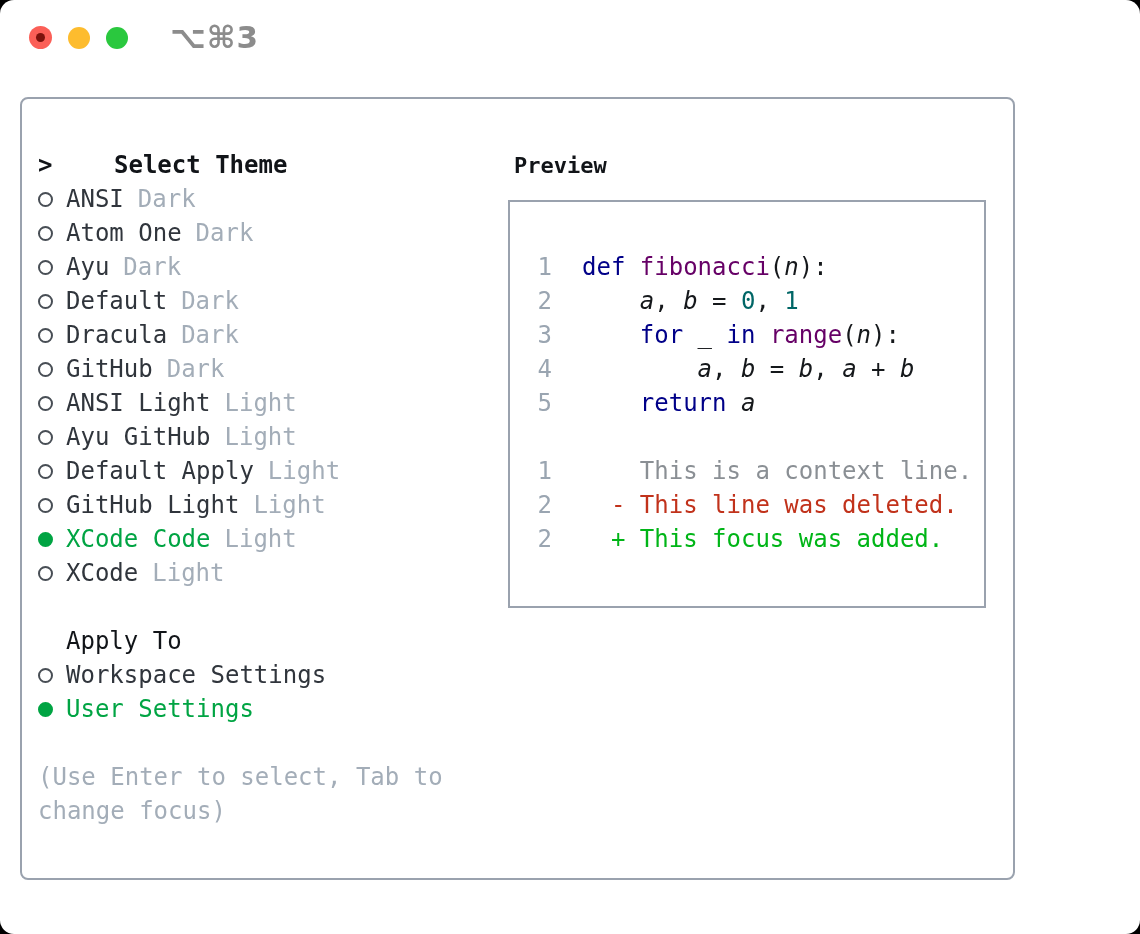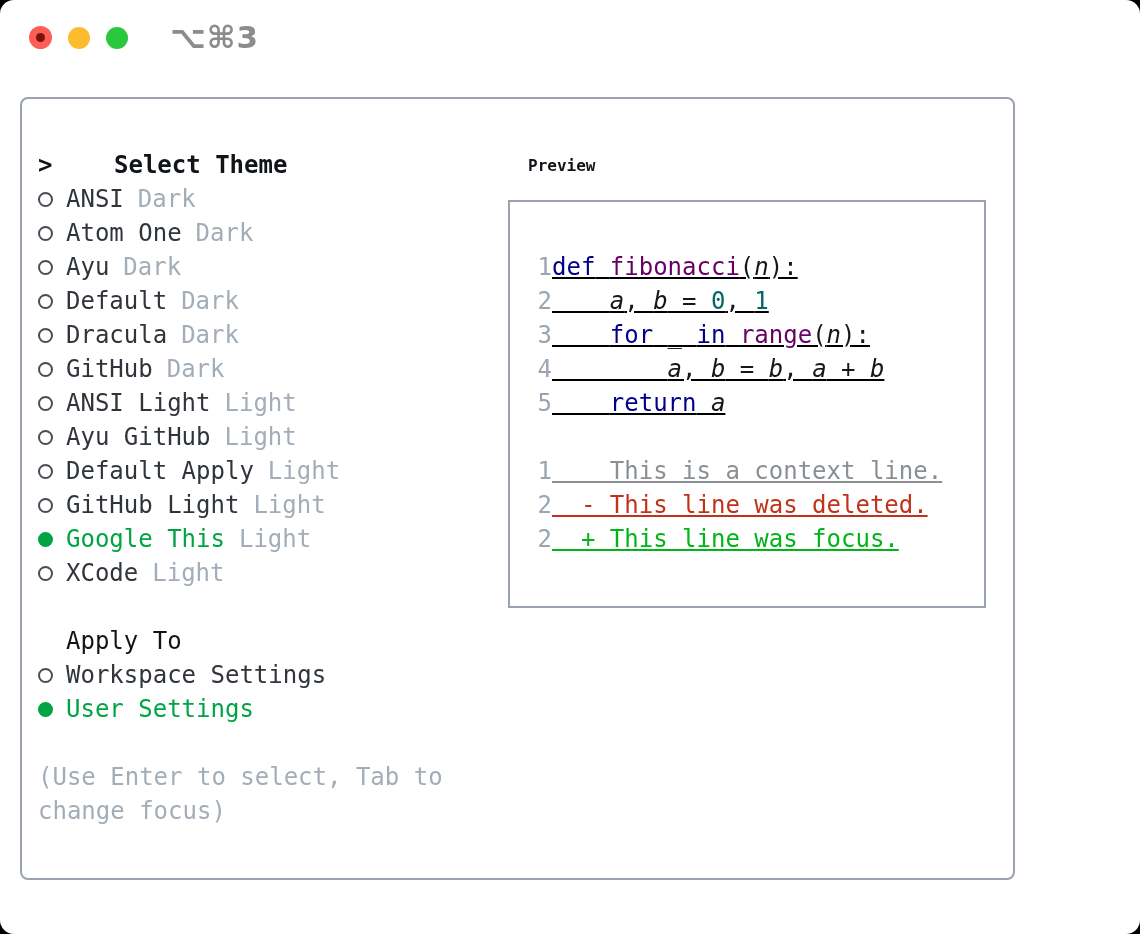"Preview" .preview-title { font-size: 16px -> 22px; left: 506px -> 492px }
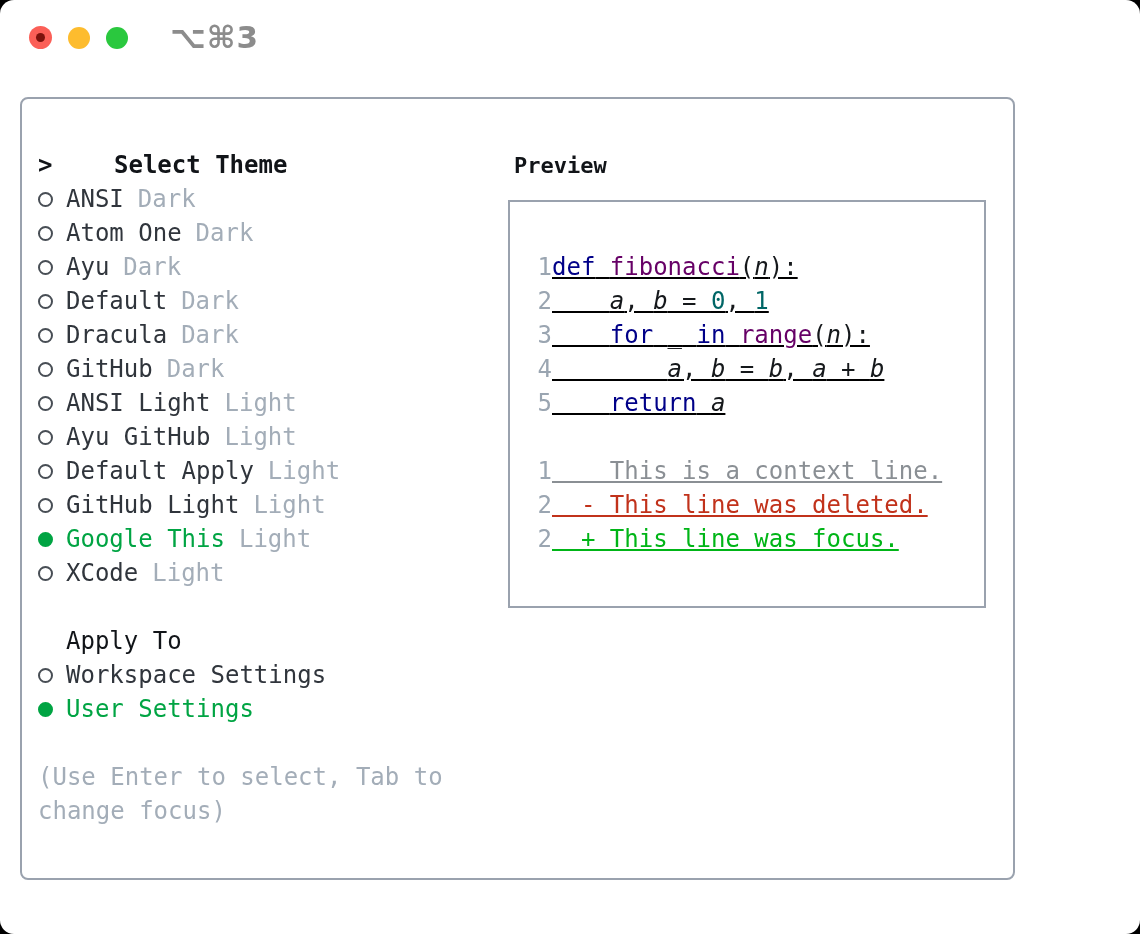"def fibonacci(n):" .pcode { margin-left: none -> 30px; text-decoration: underline -> none }
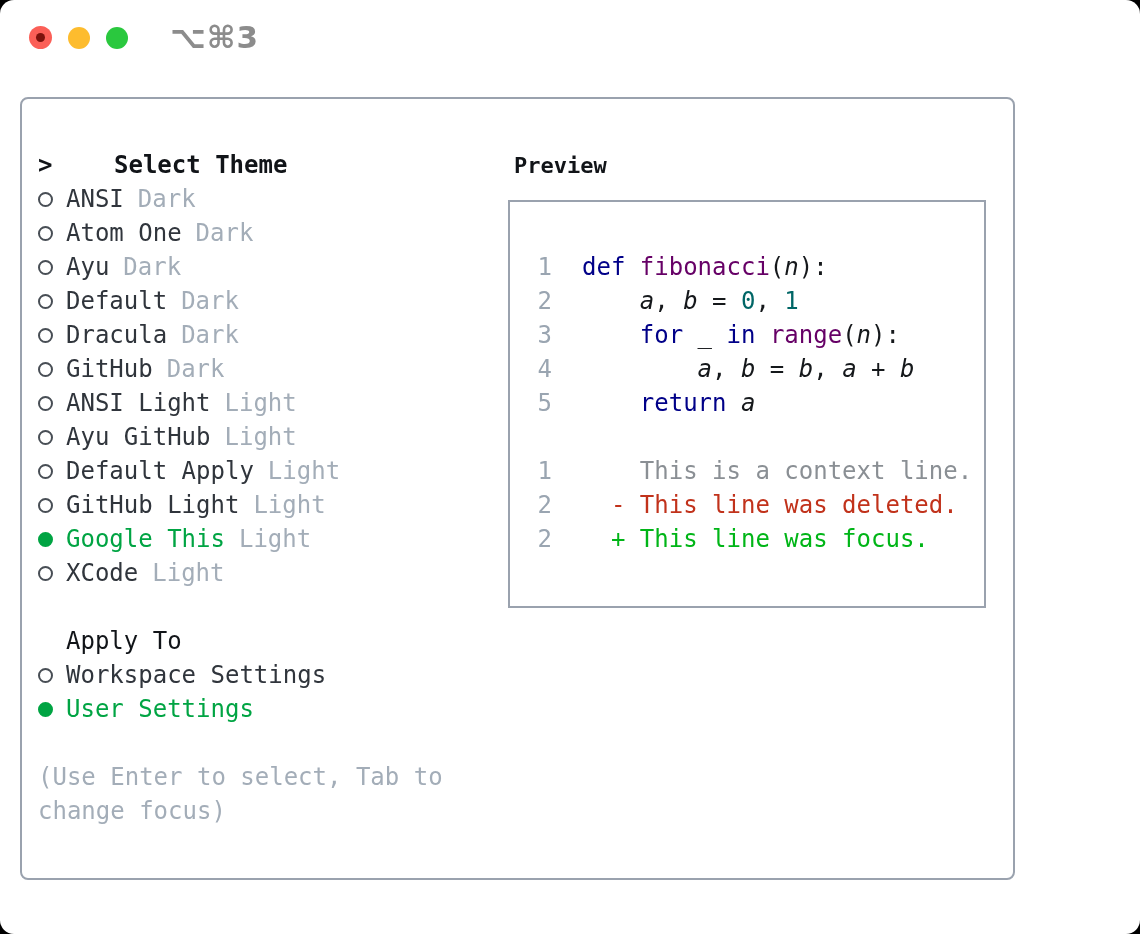"Google This" span.theme-name { text: Google This -> XCode Code }
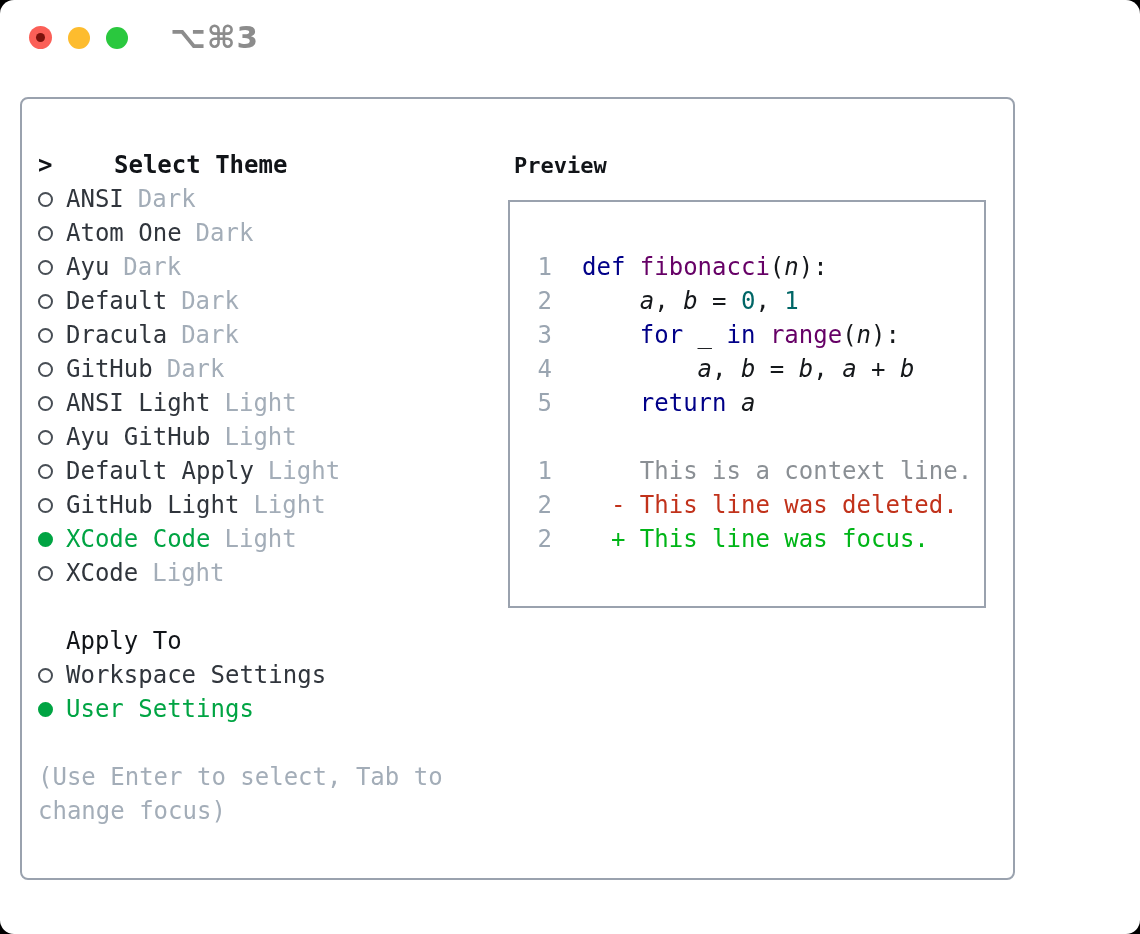"+ This line was focus." span.pcode { text: line was focus -> focus was added }
